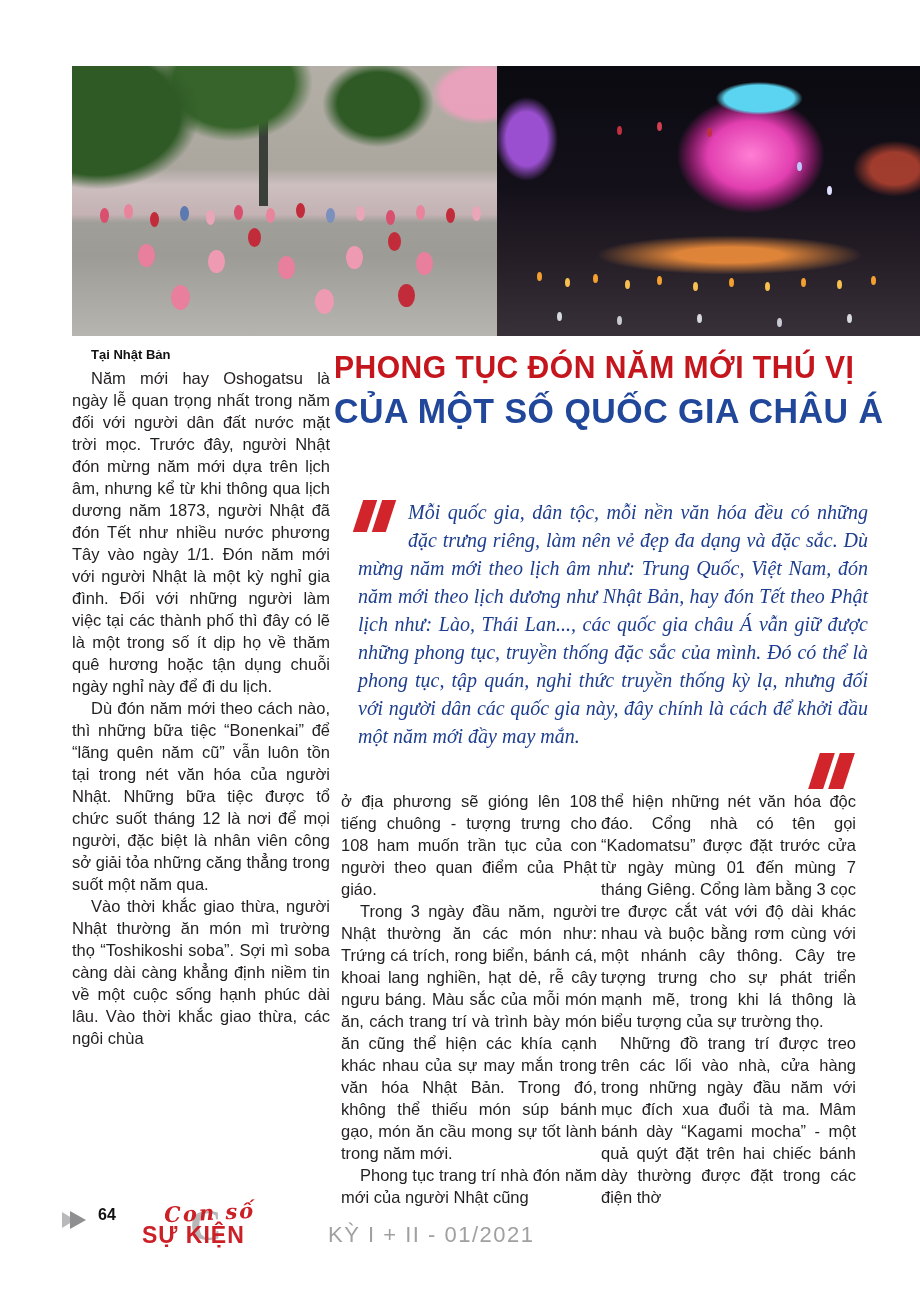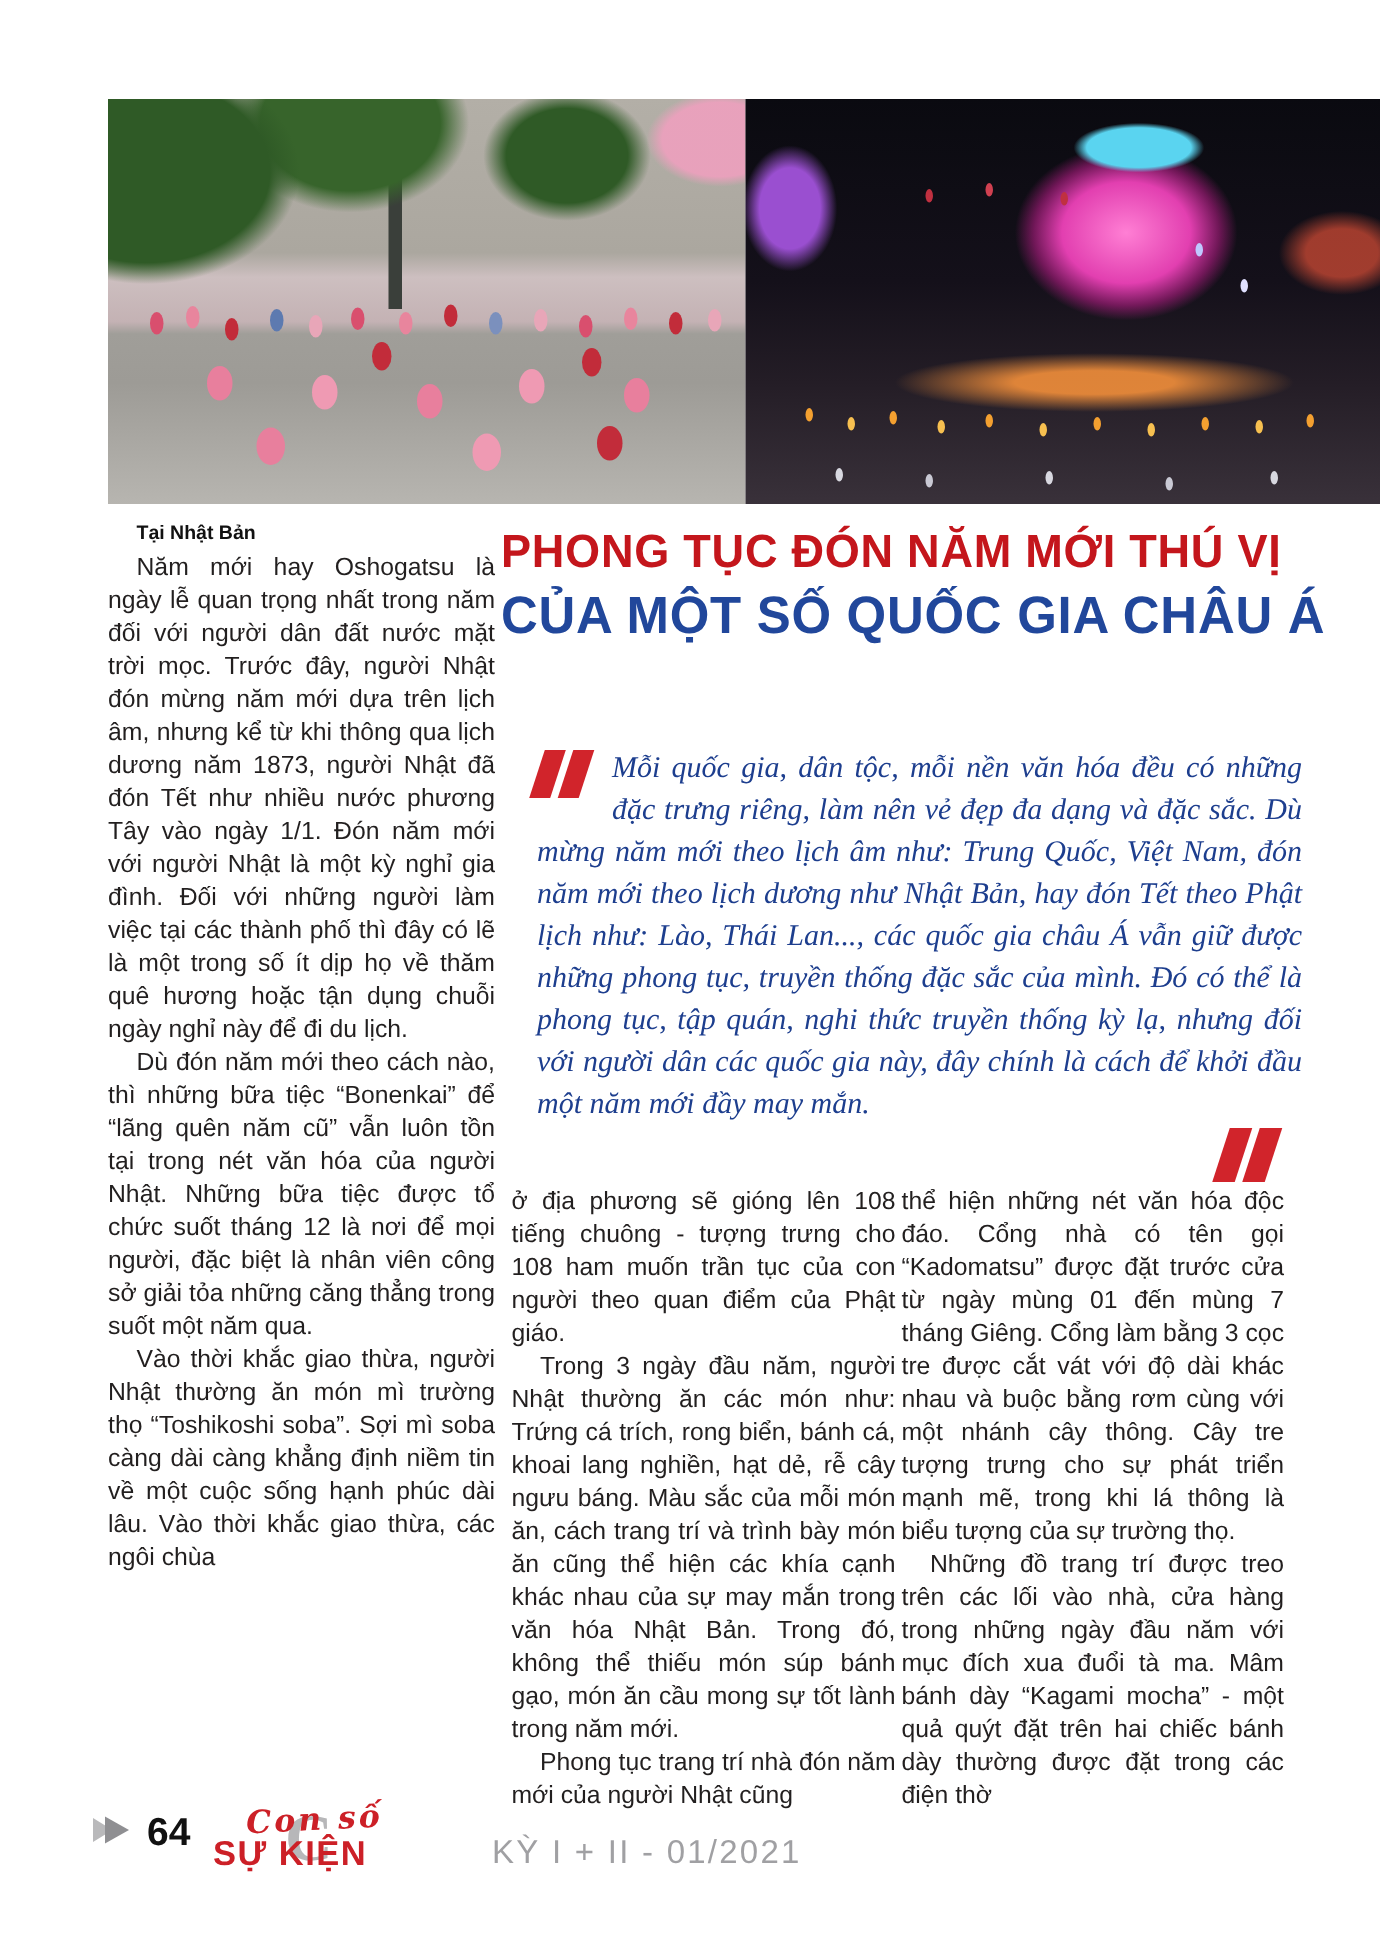"64" .page-number { font-size: 26px -> 16px }
